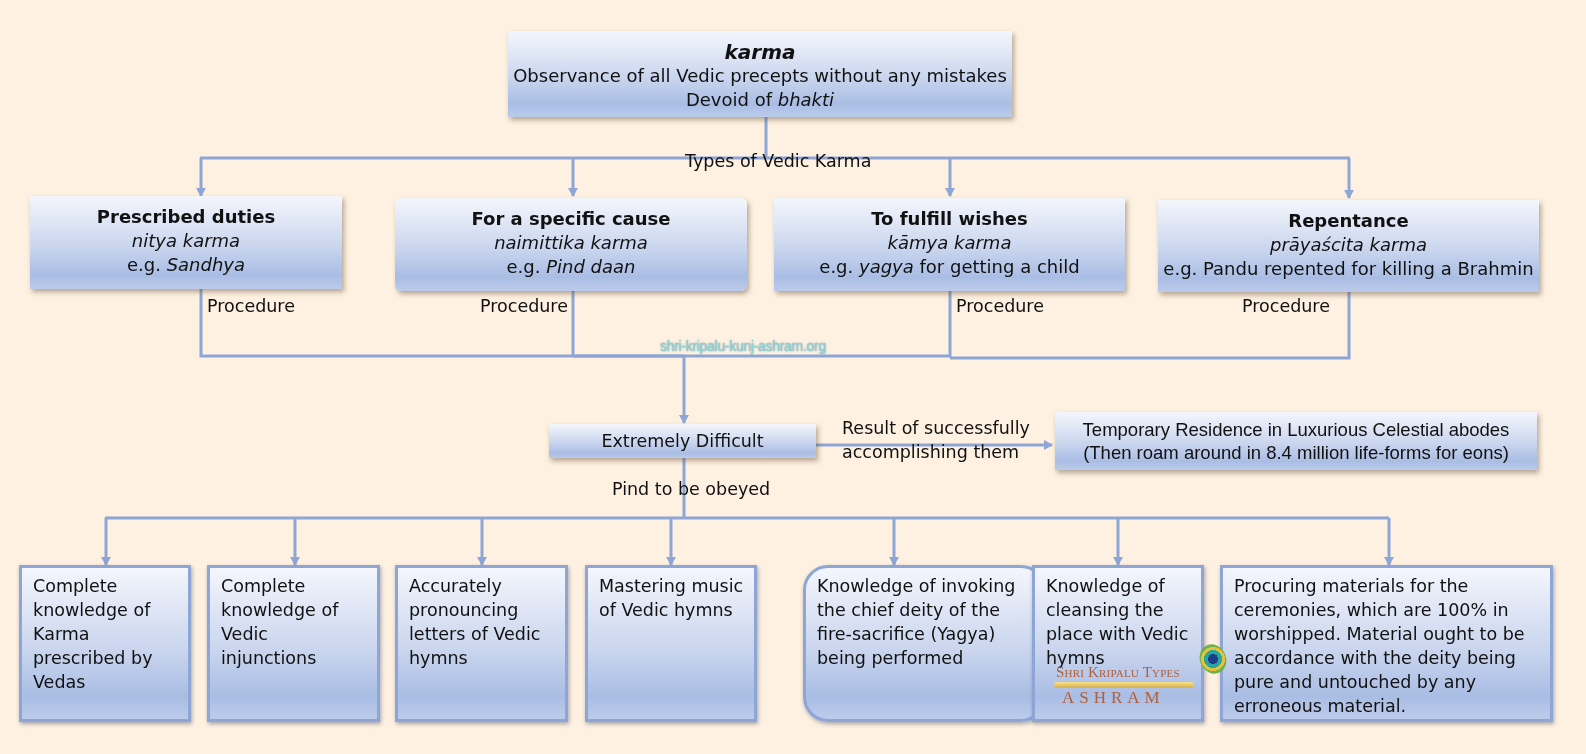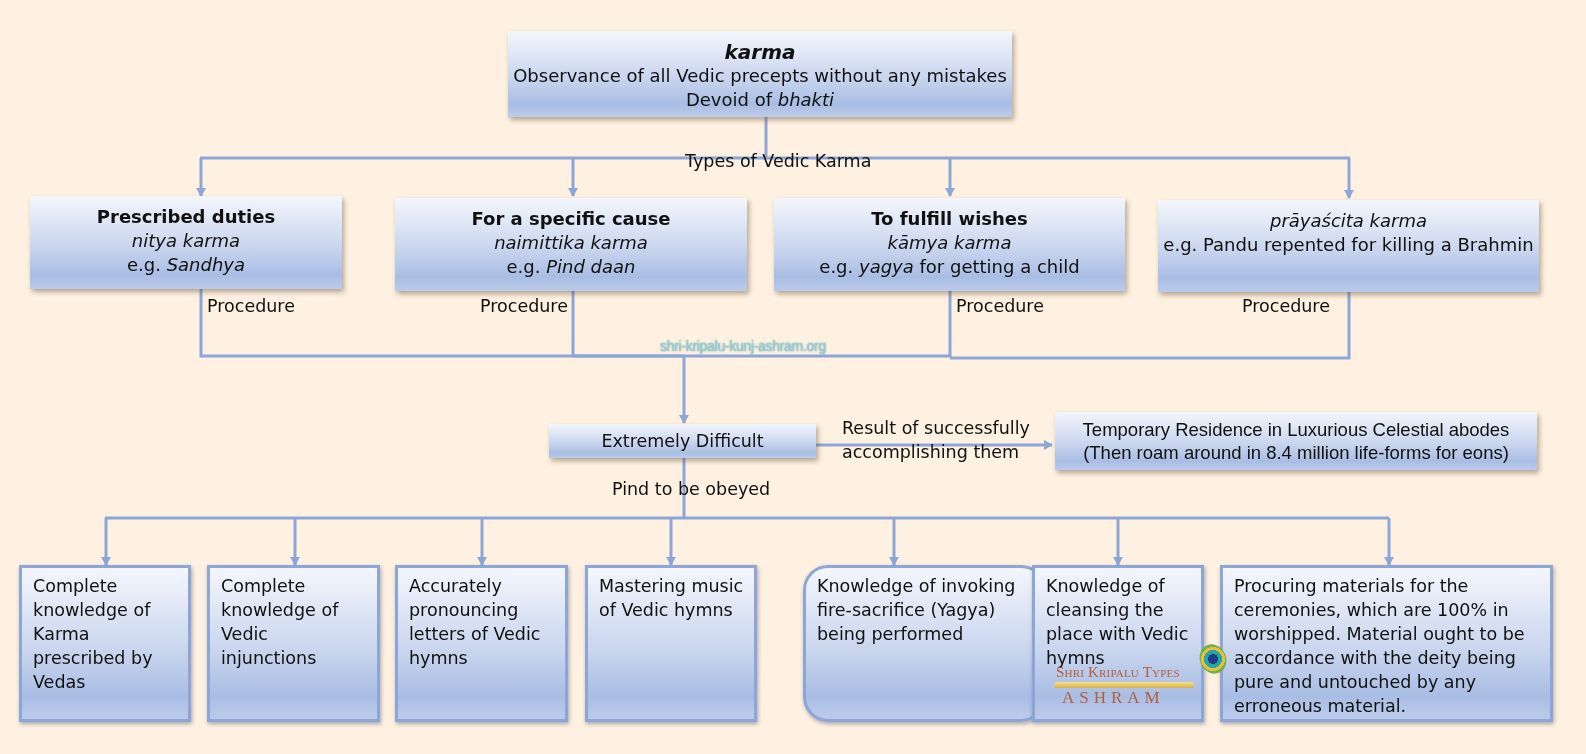"For a specific cause" div.box { border-radius: none -> 6px }
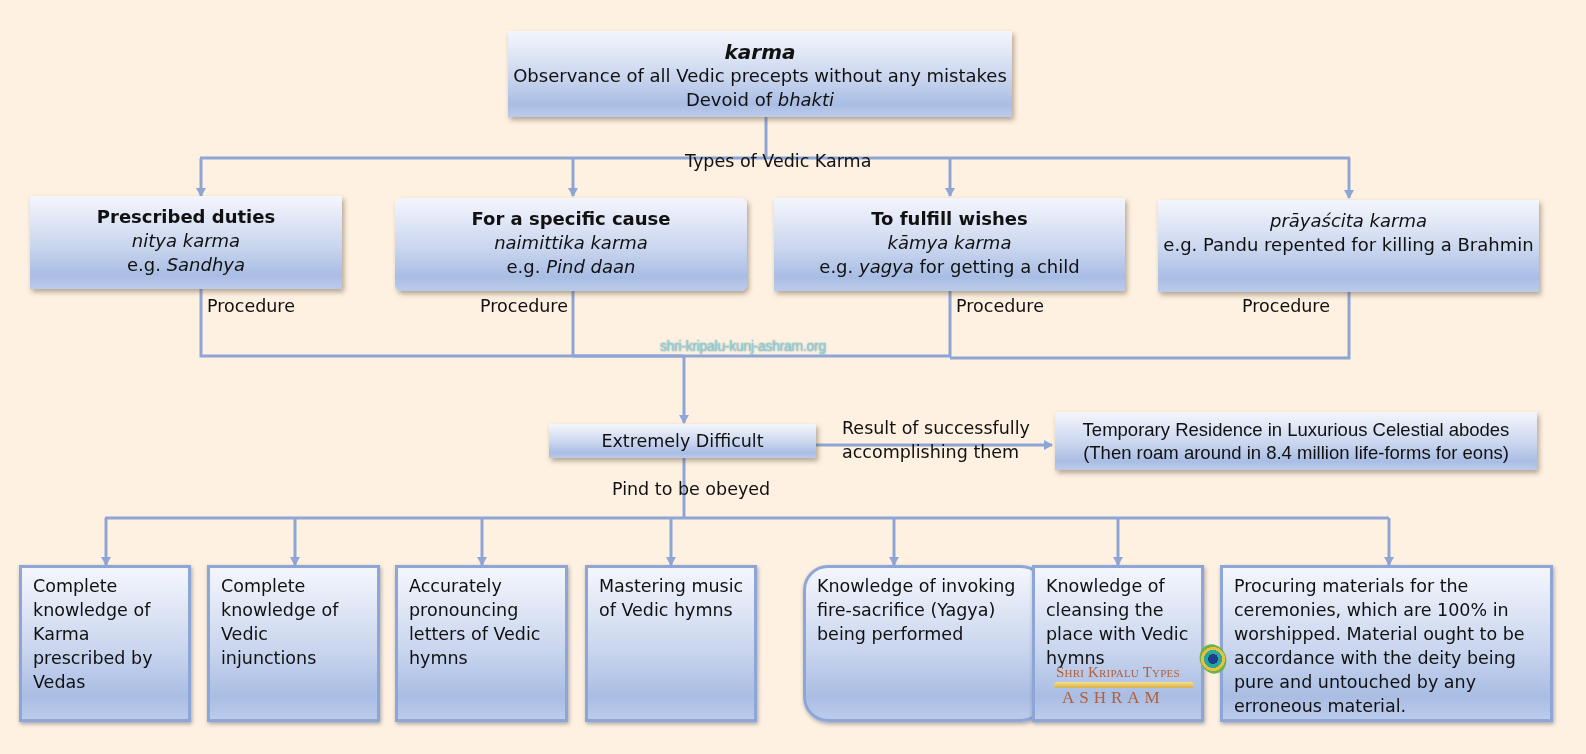"Repentance" span.line { html: none -> <span>Repentance</span> }
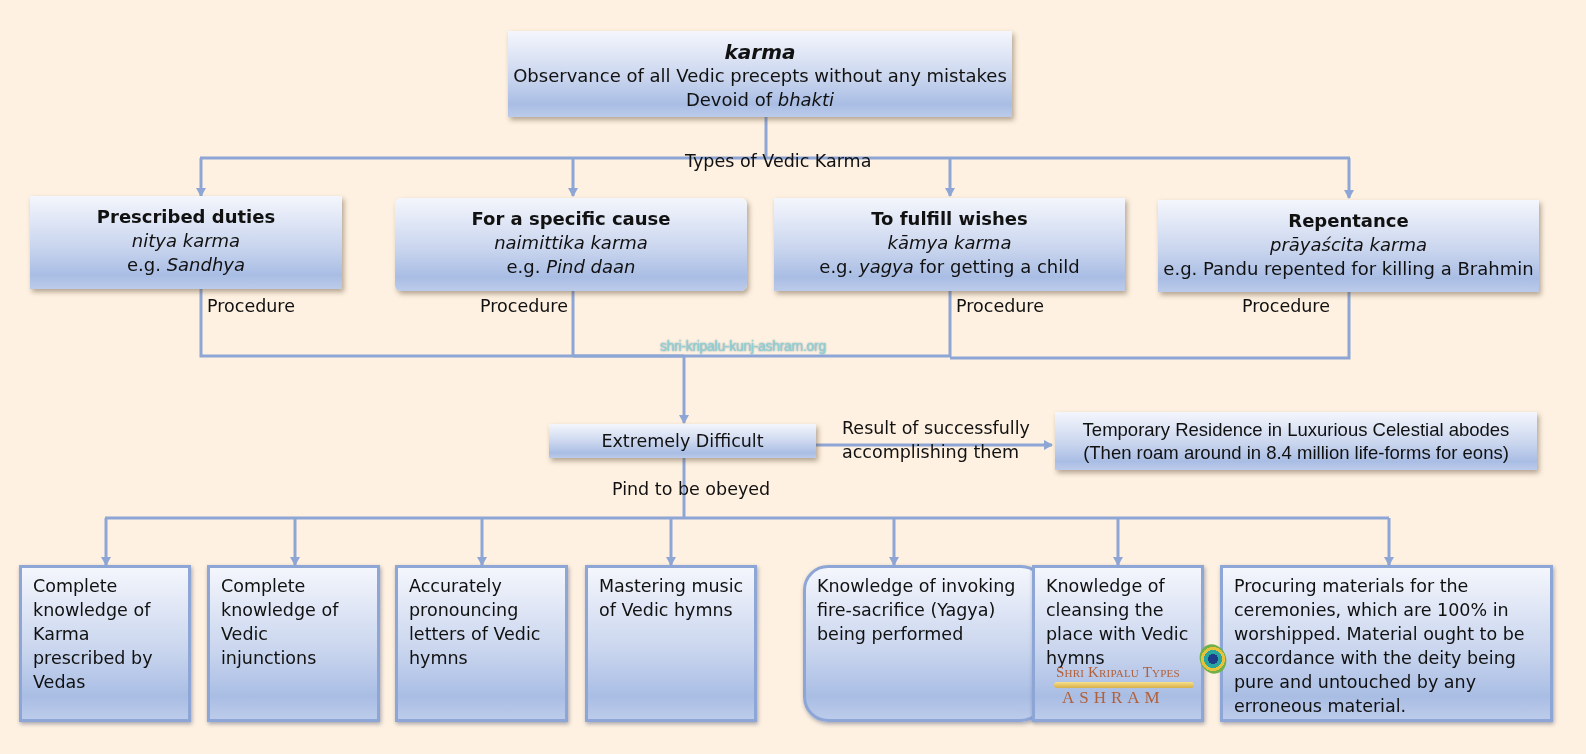"the chief deity of the" span.line { html: none -> <span>the chief deity of the</span> }
